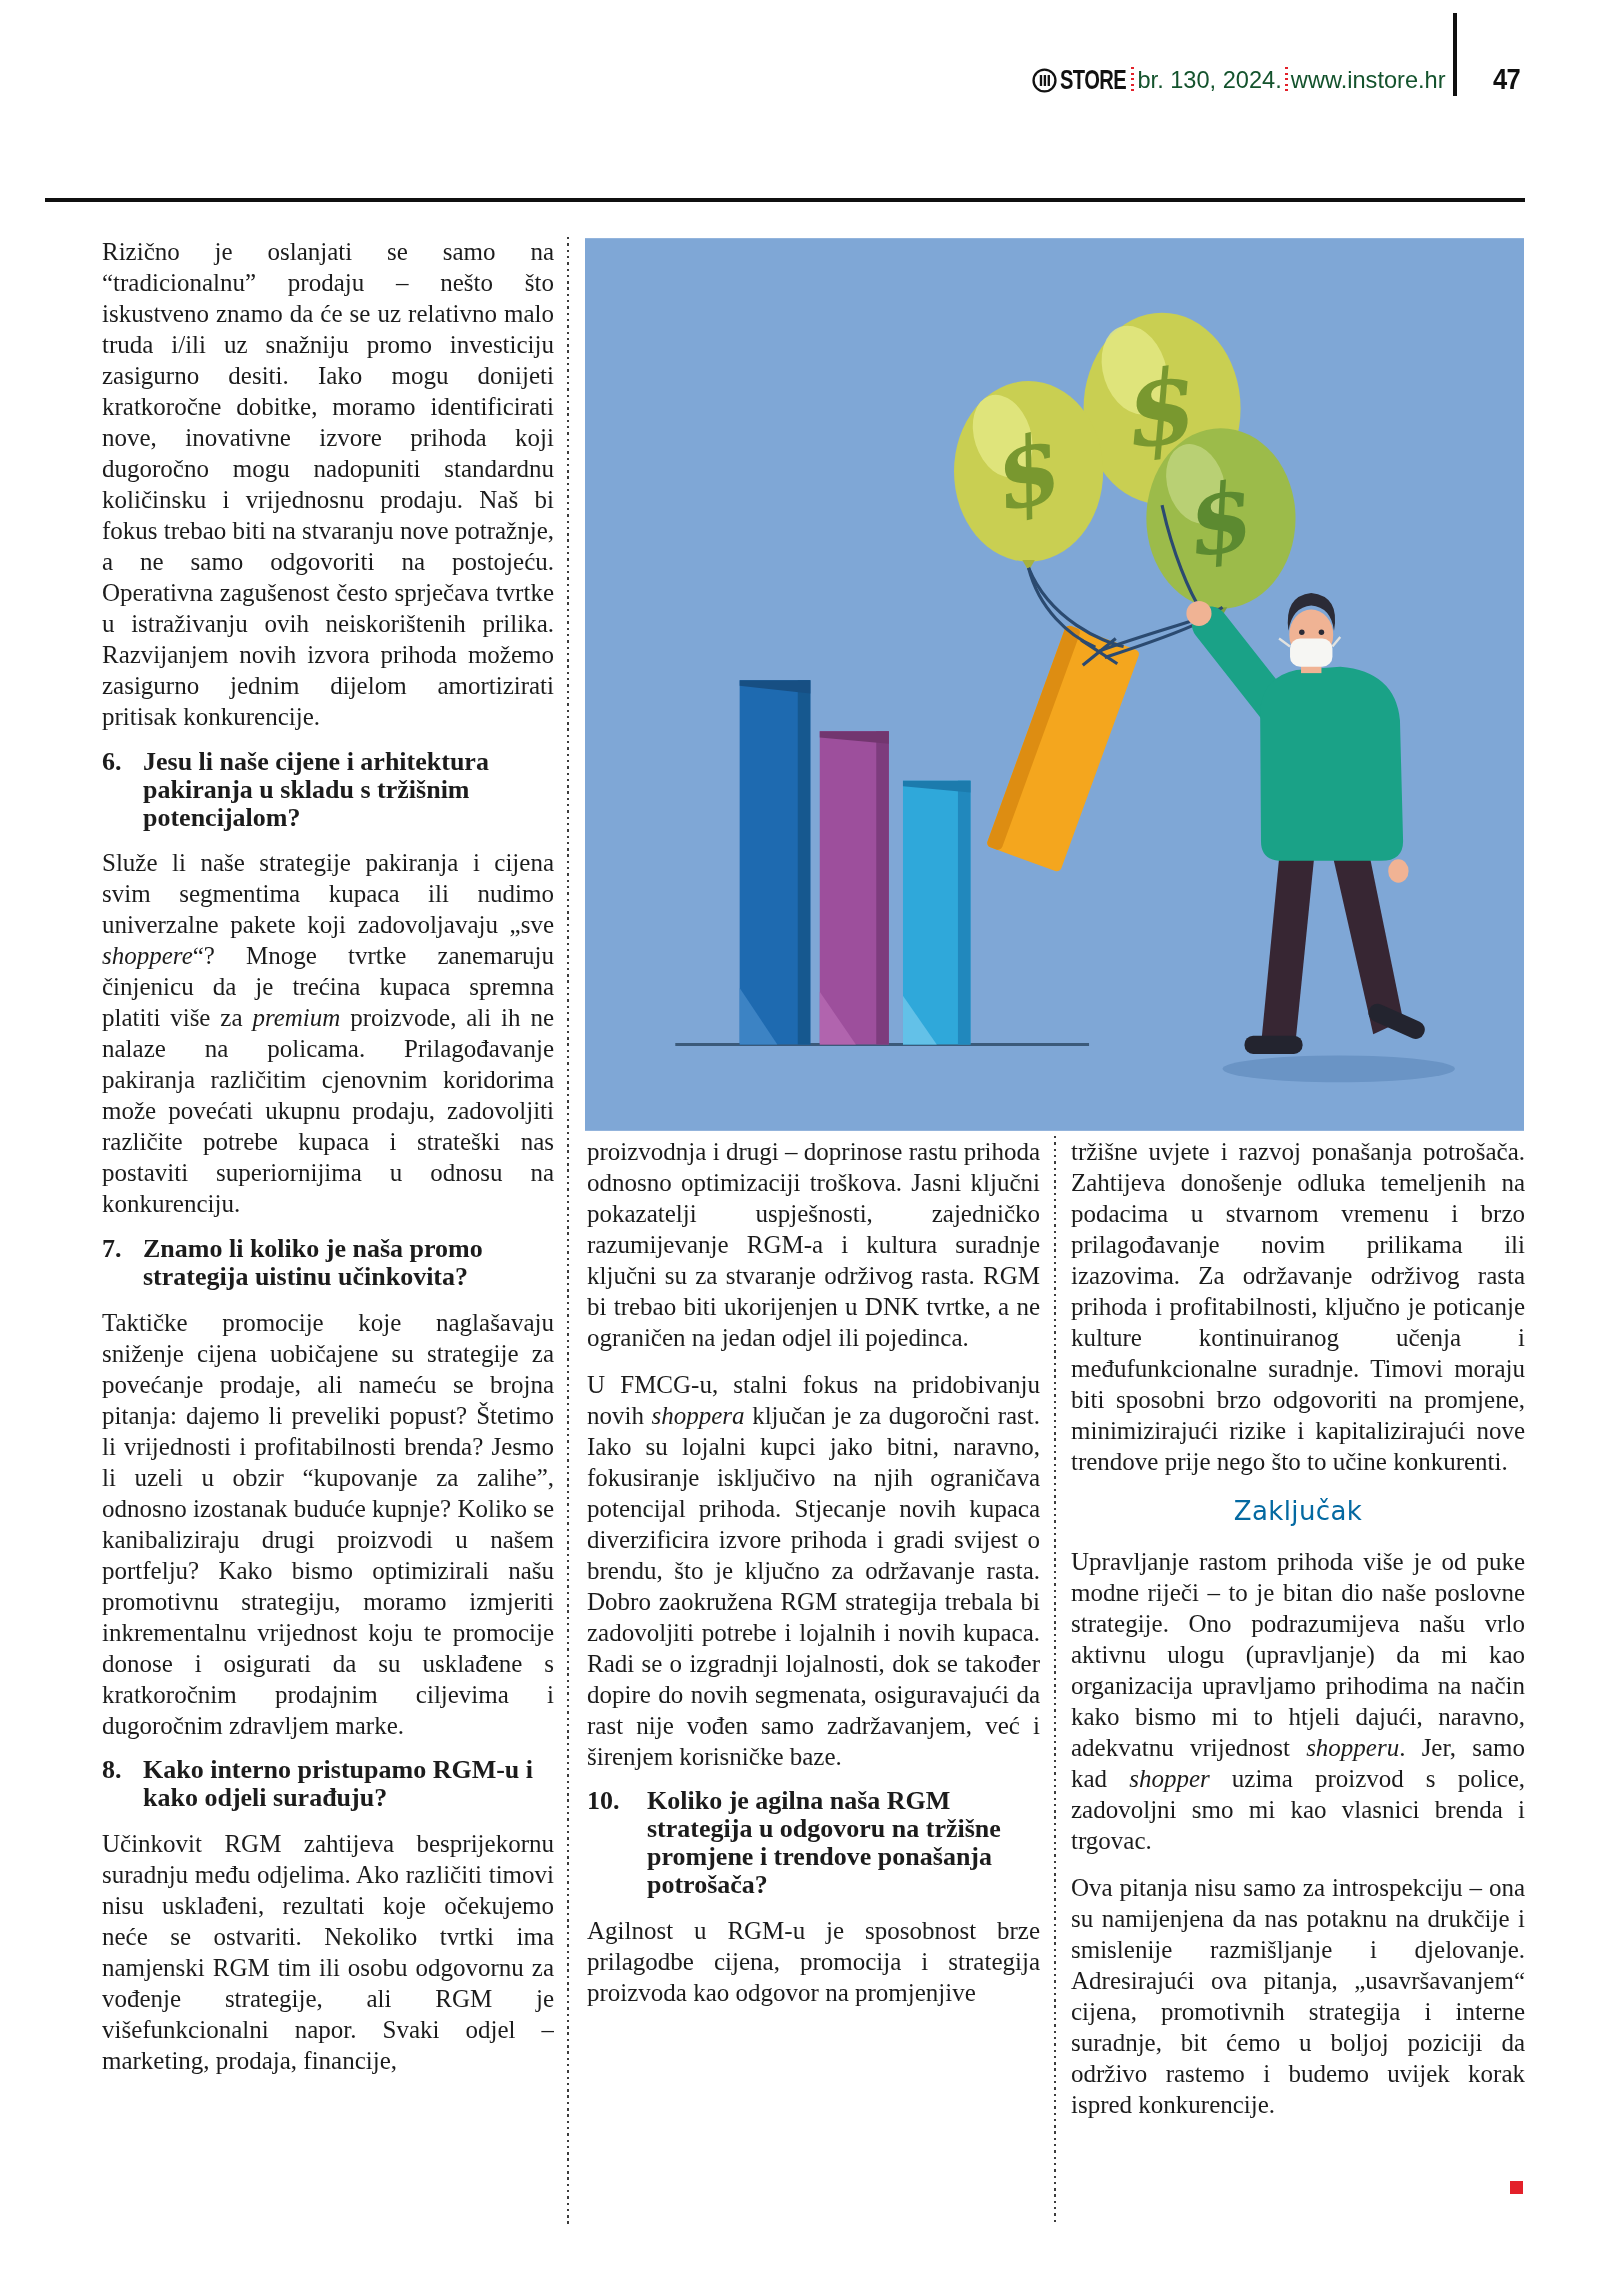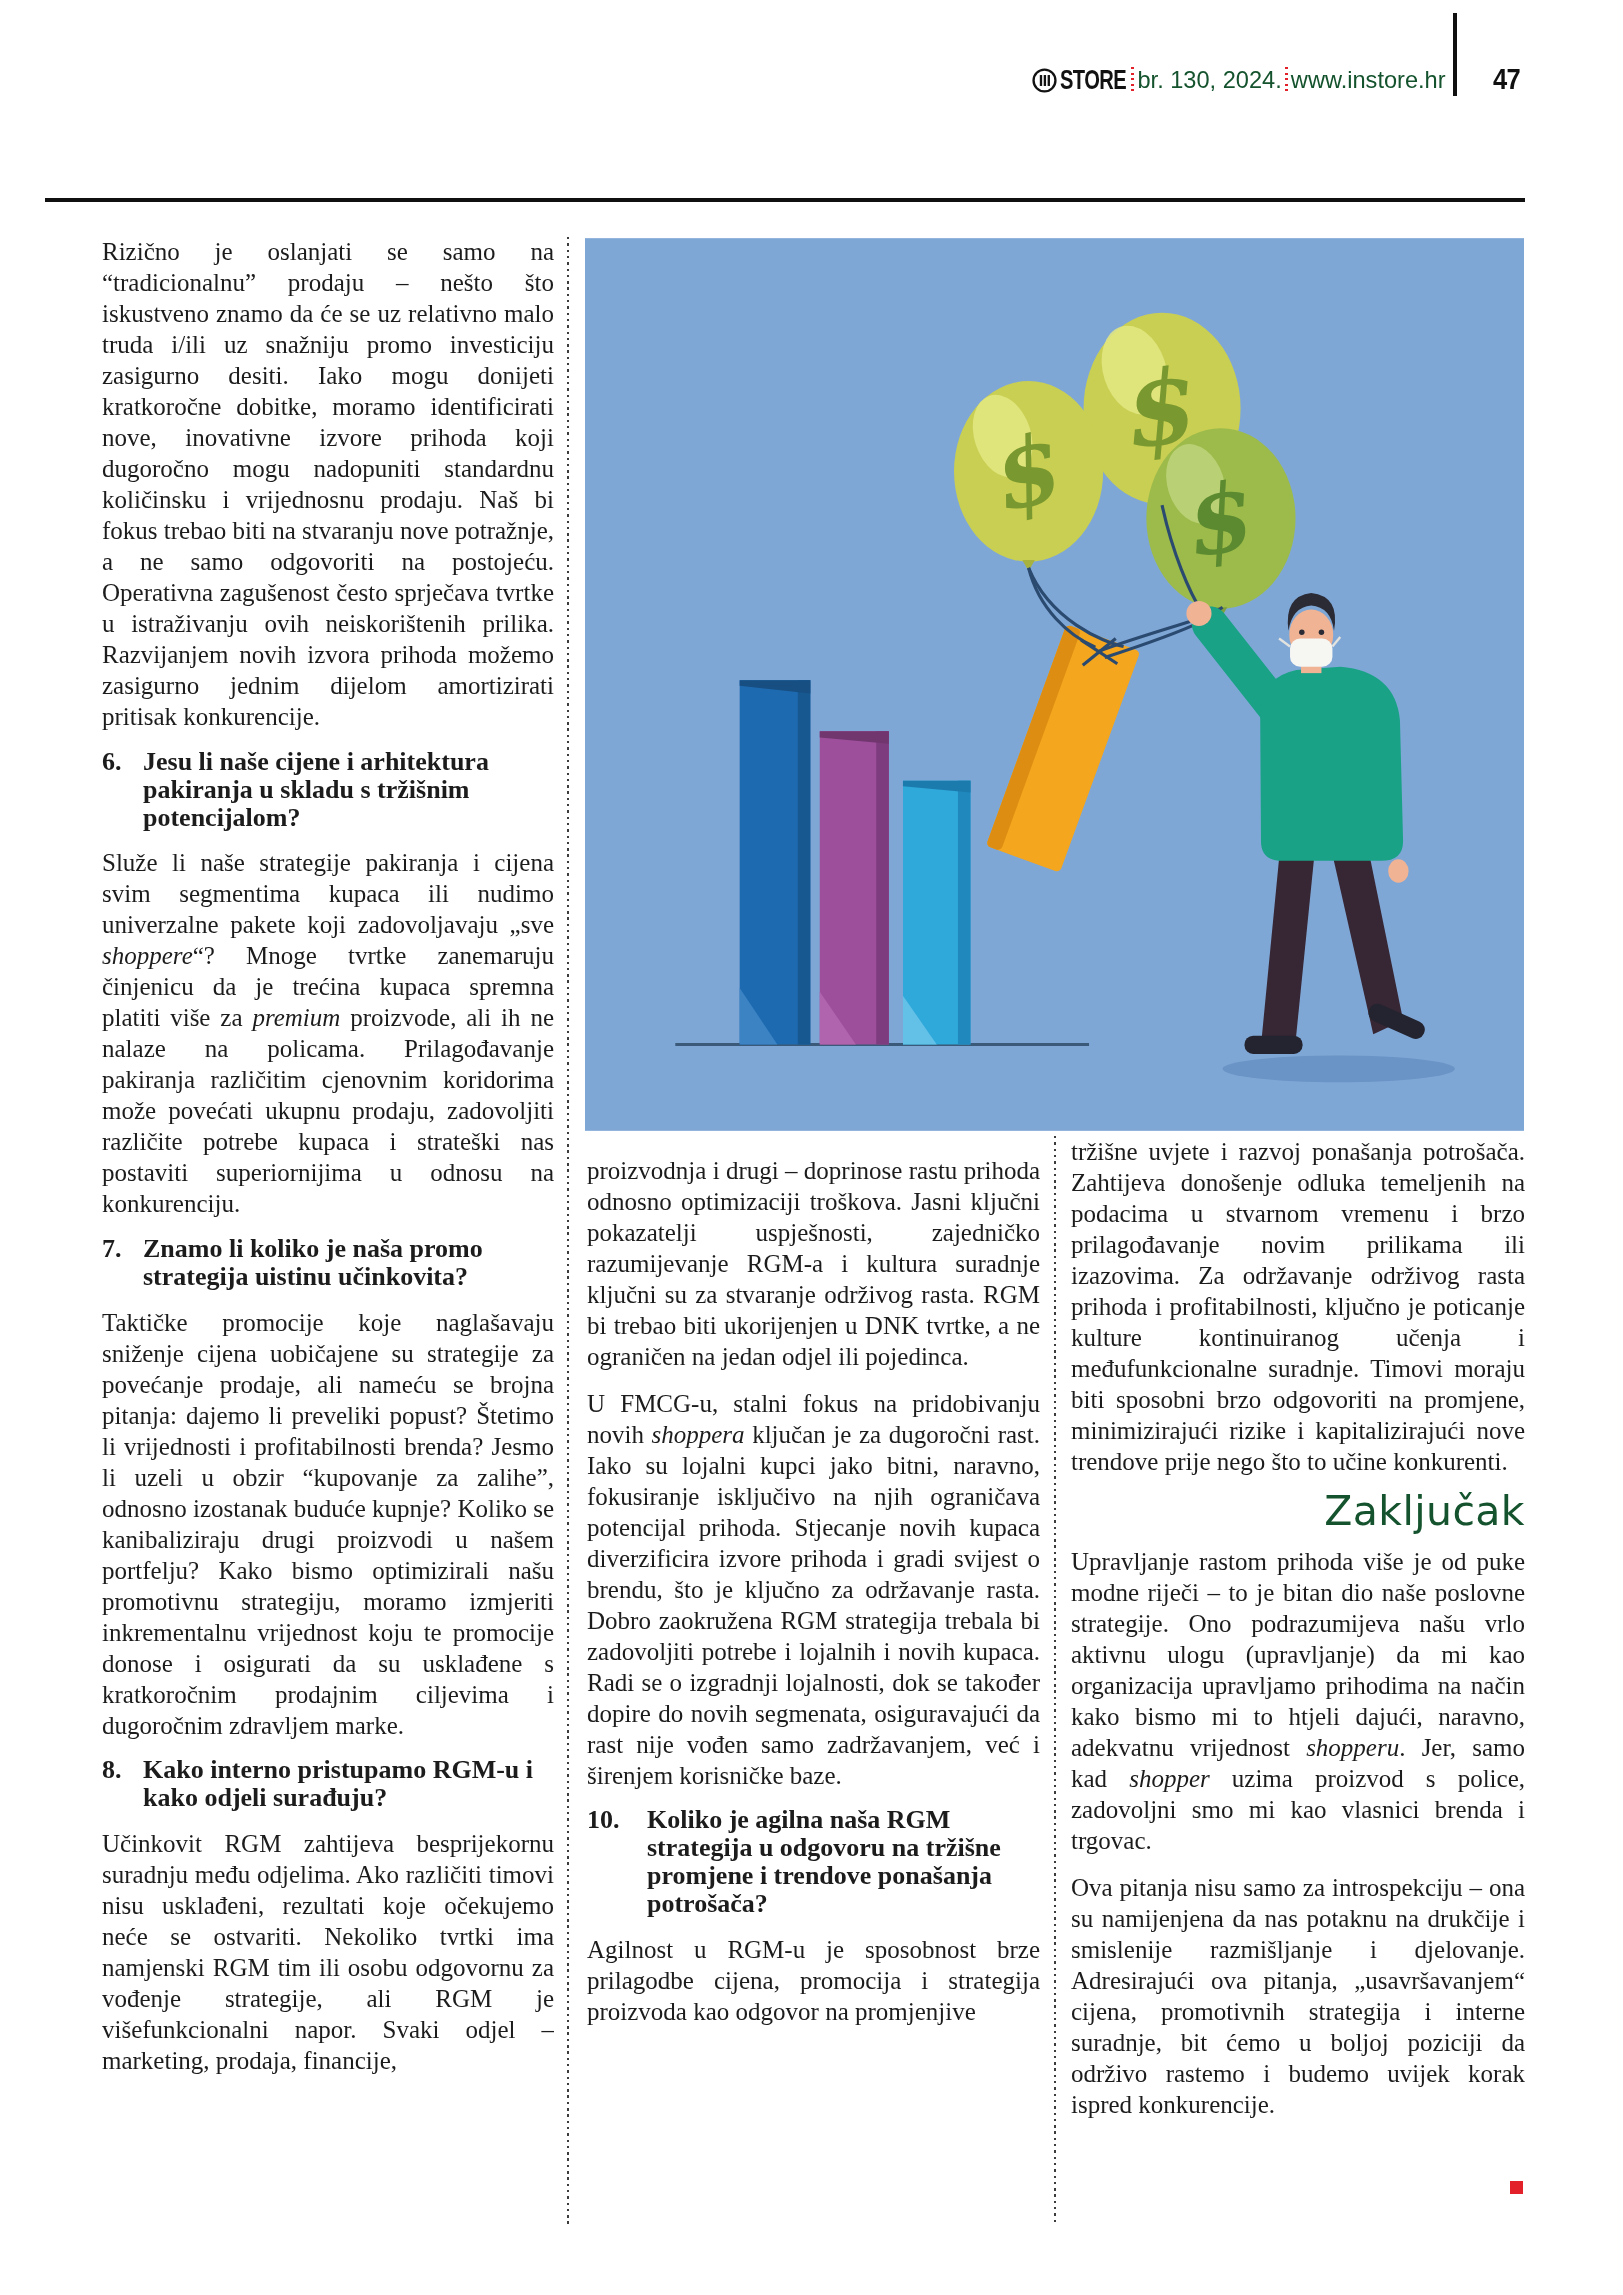"proizvodnja i drugi – doprinose" .col2 { margin-top: 19px -> none }
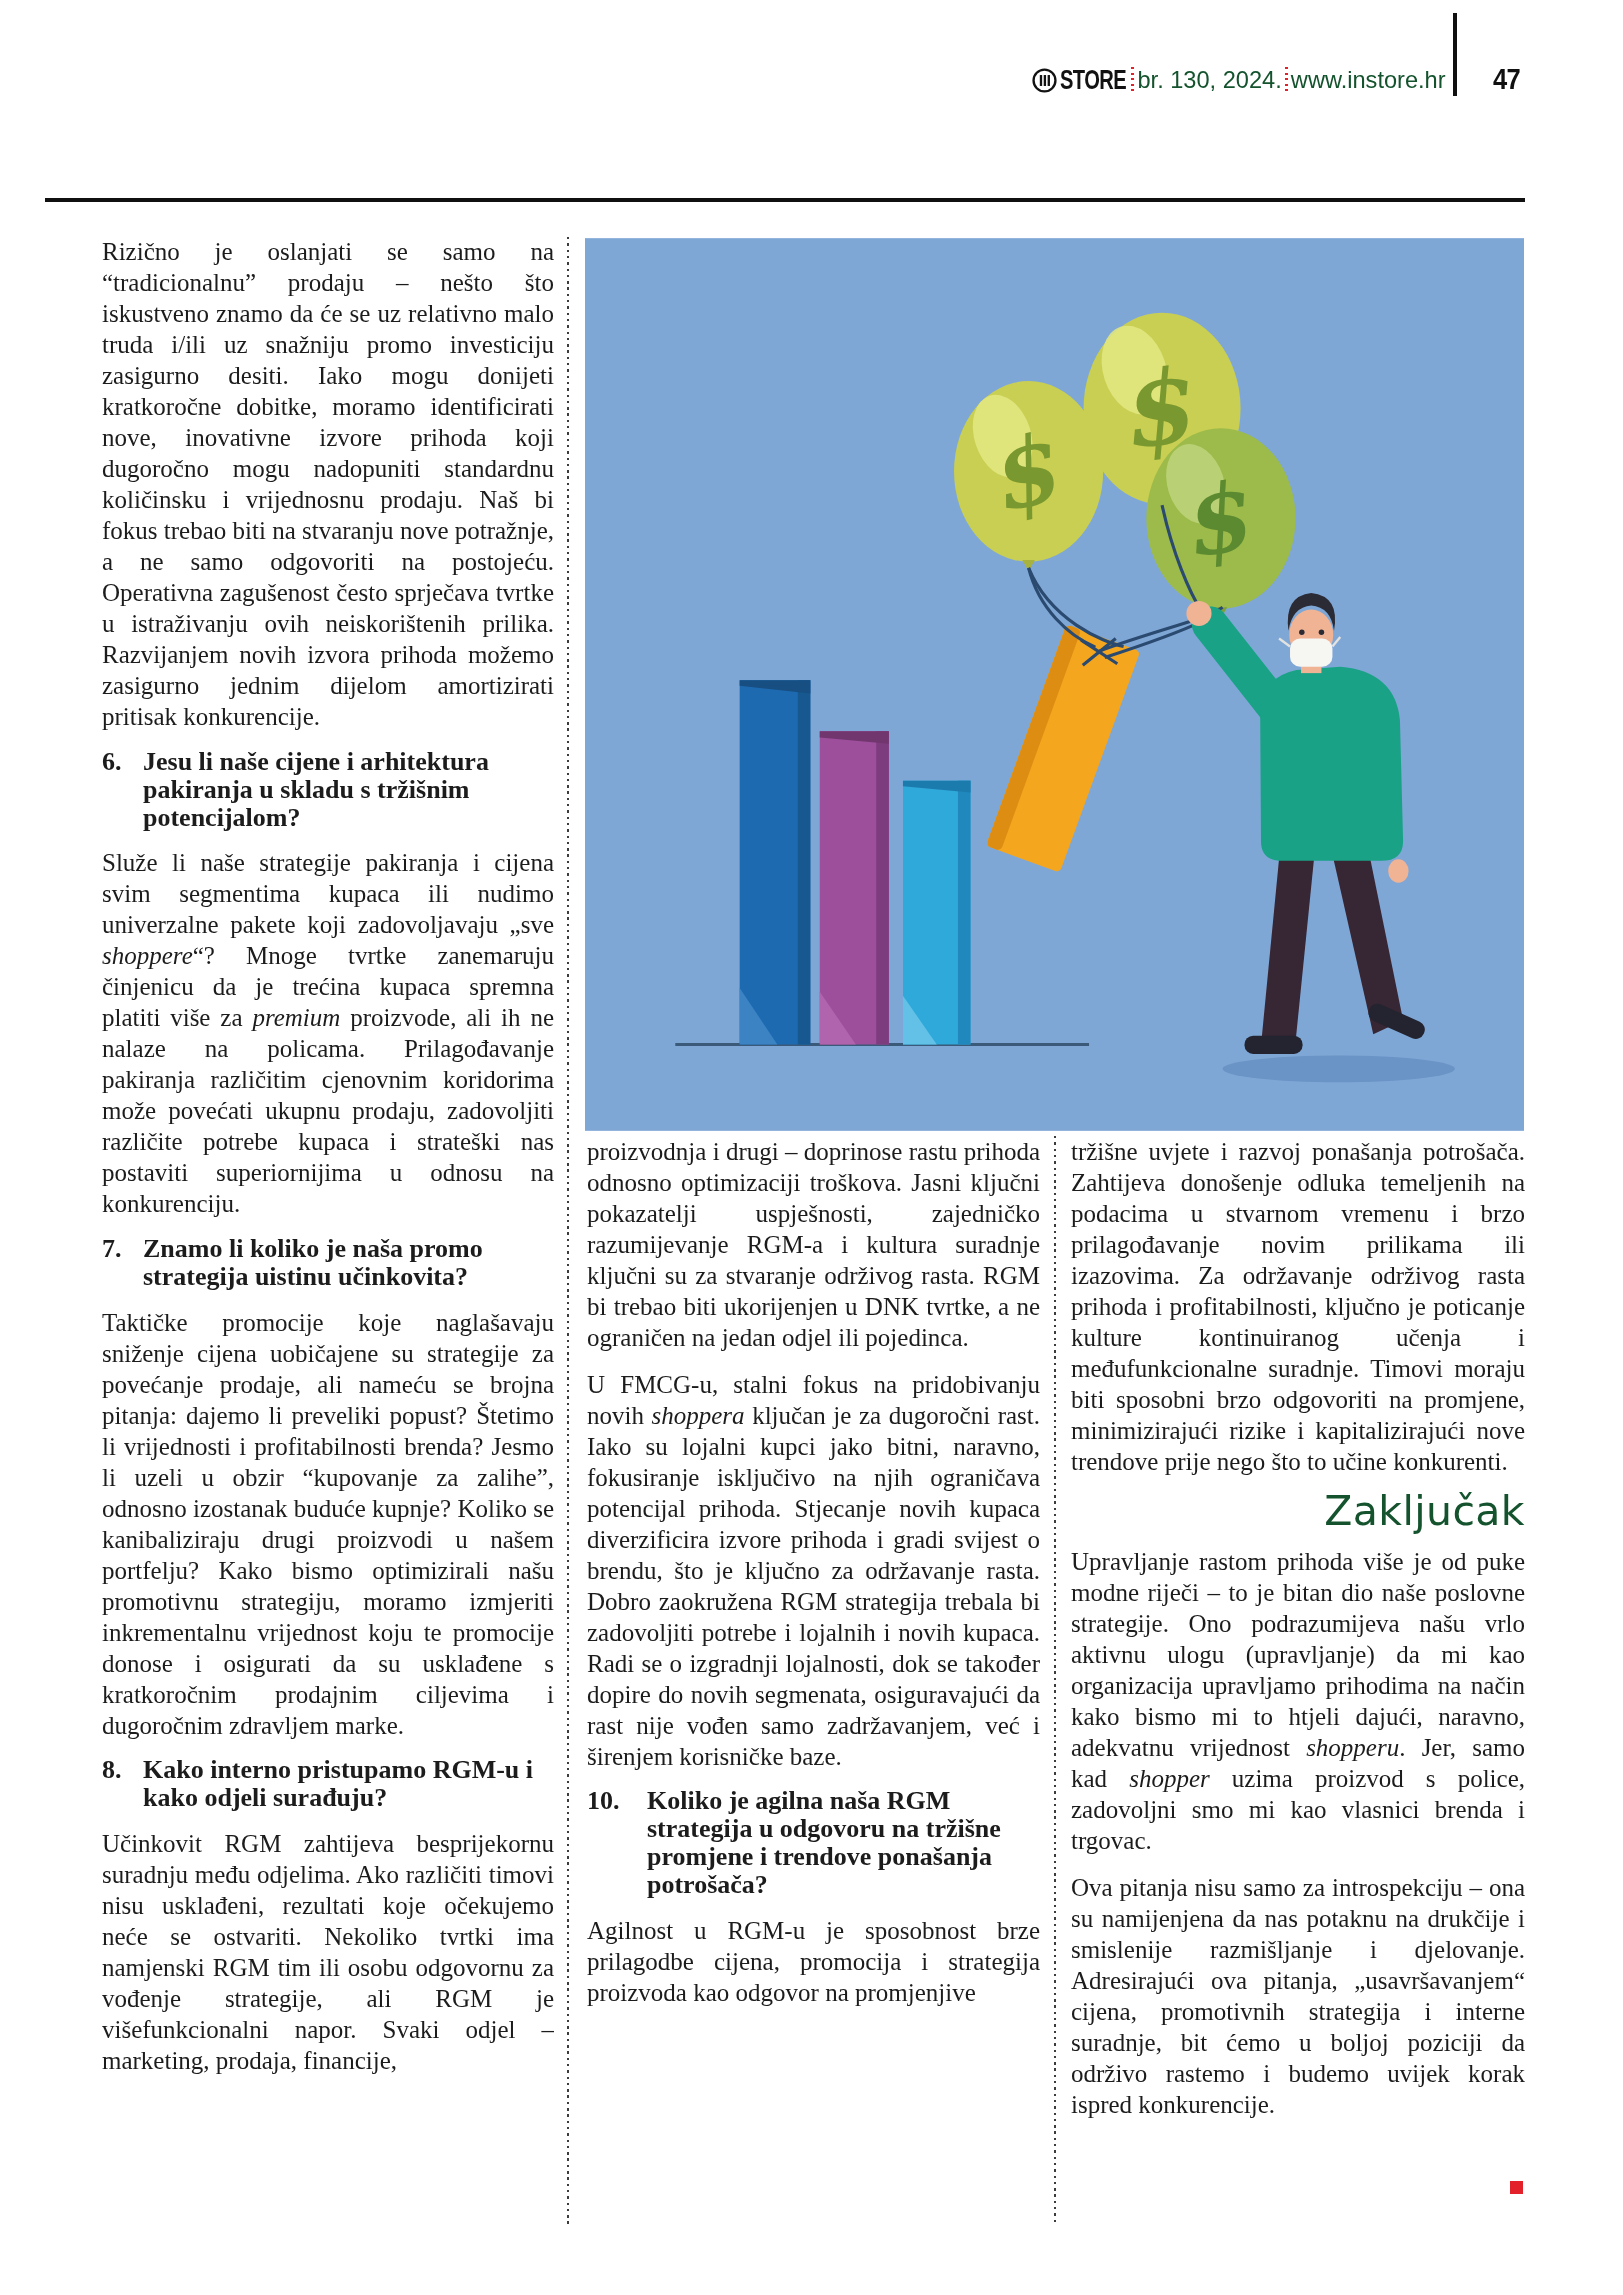"Zaključak" .hz { color: #14532d -> #0369a1; font-size: 41px -> 26px; text-align: right -> center }
